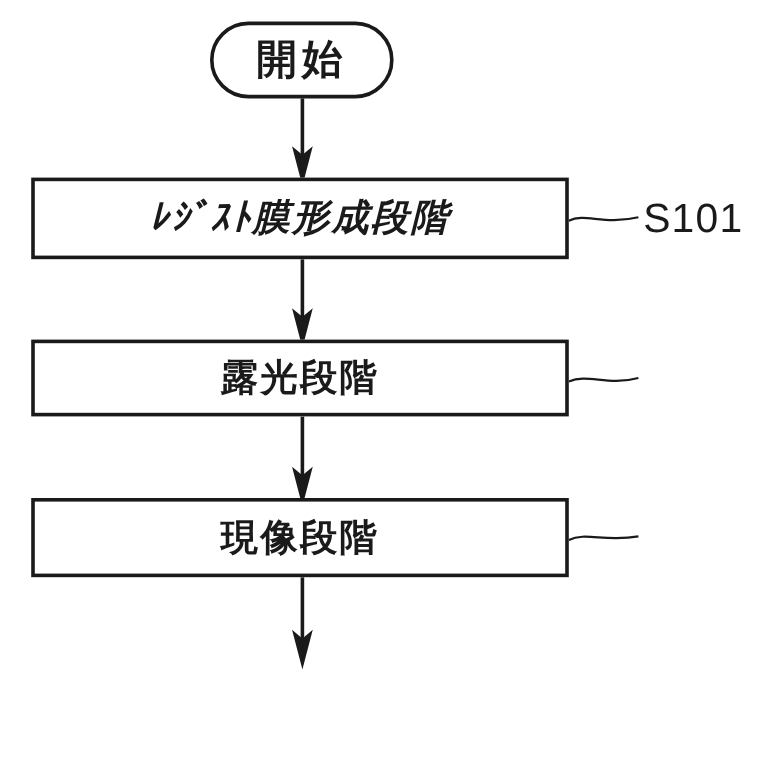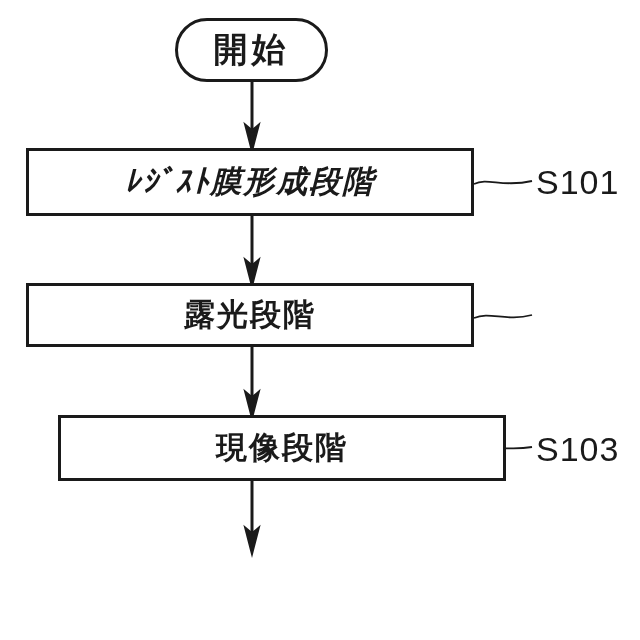"現像段階" .step.s3 { margin-left: 32px -> none }
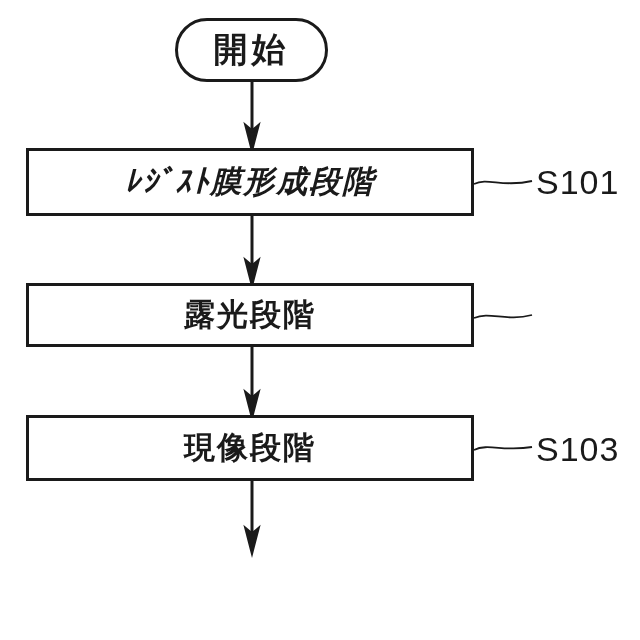"S103" div.ref { html: <div>S103</div> -> none }
